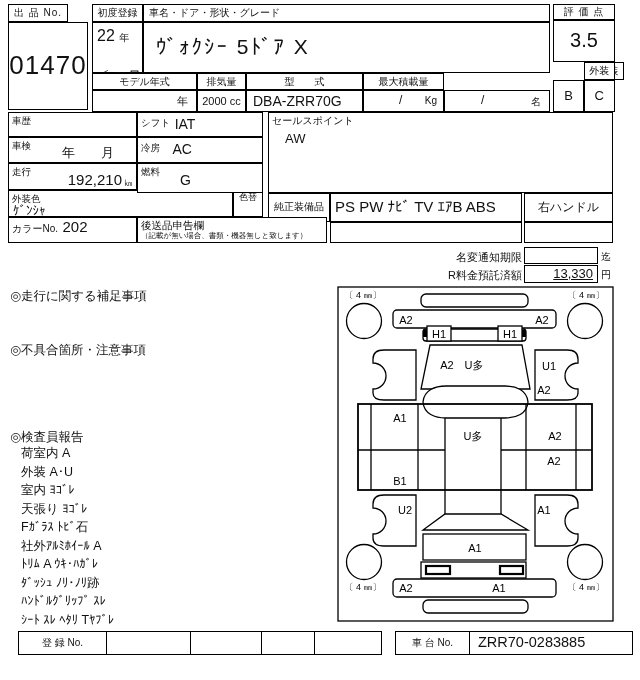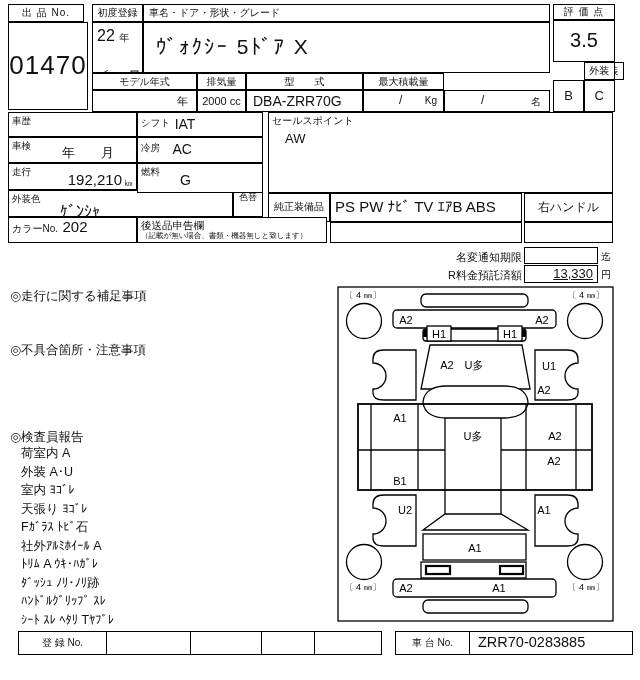"出 品 No." div.b { width: 76px -> 60px }
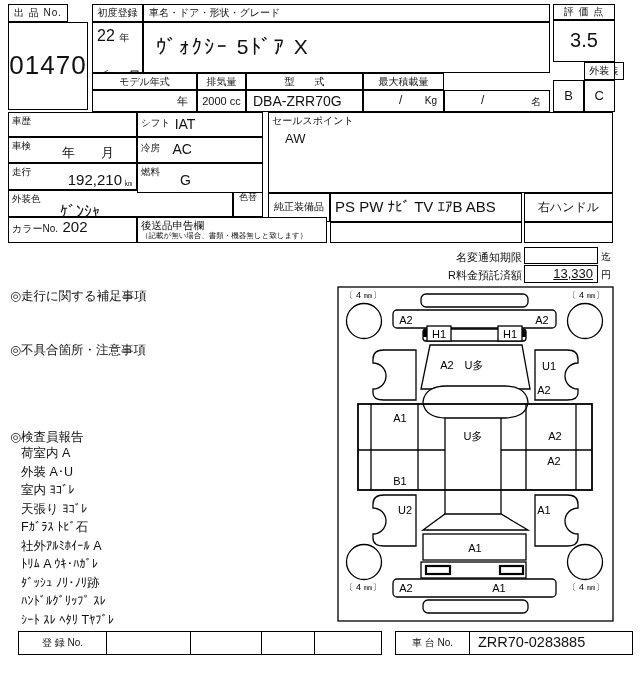"ｹﾞﾝｼｬ" span.abs { font-size: 16px -> 13px; margin-left: 47px -> none }
